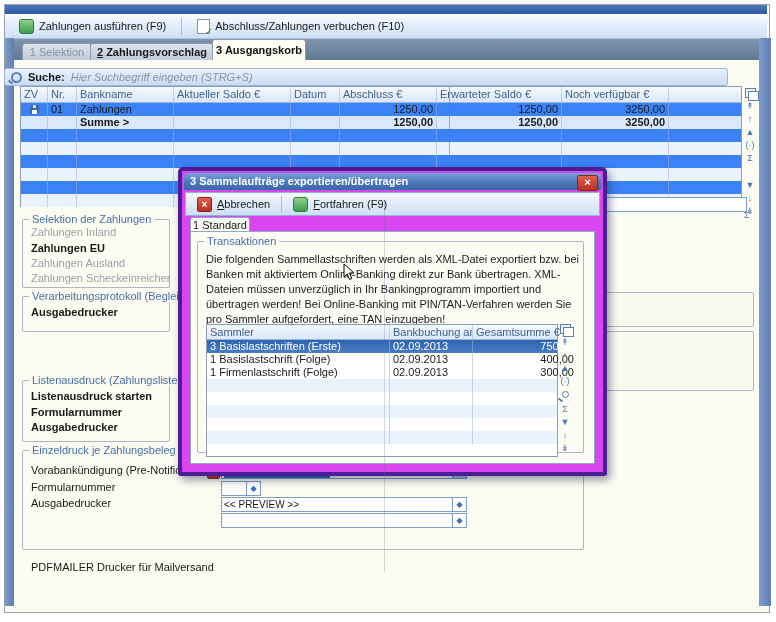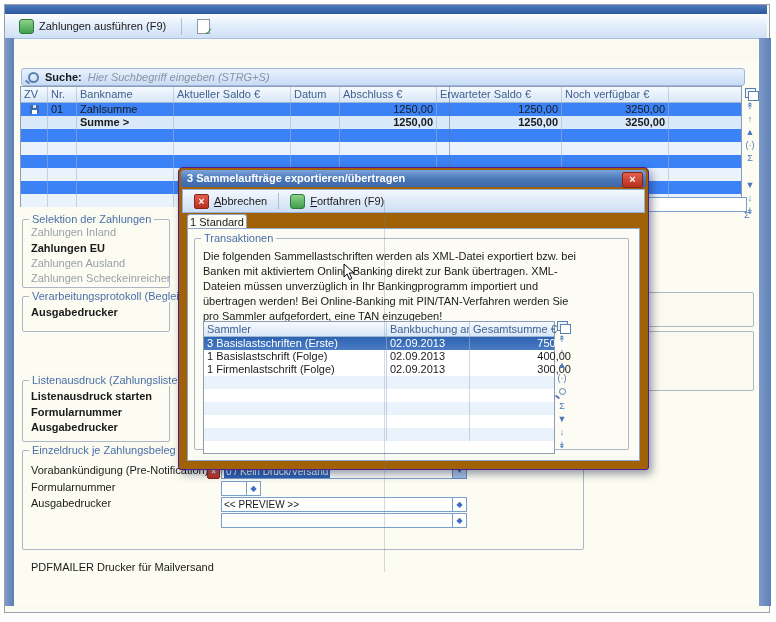"Abschluss/Zahlungen verbuchen (F10)" span { html: none -> <span>Abschluss/Zahlungen verbuchen (F10)</span> }
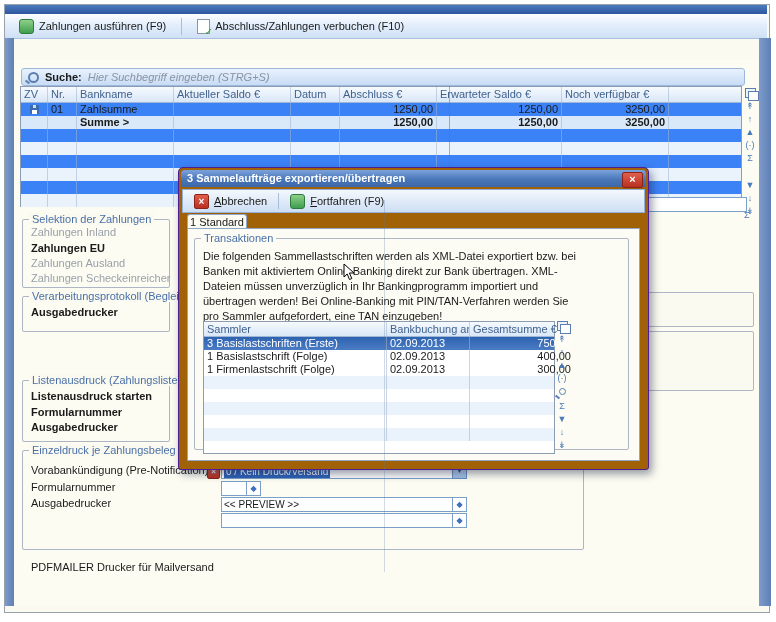"1 Selektion" div.abs { html: none -> <div> <div> <span>1 Selektion</span> </div> <div> <span>2</span><span> Zahlungsvorschlag</span> </div> <div> <span>3 Ausgangskorb</span> </div> </div> }
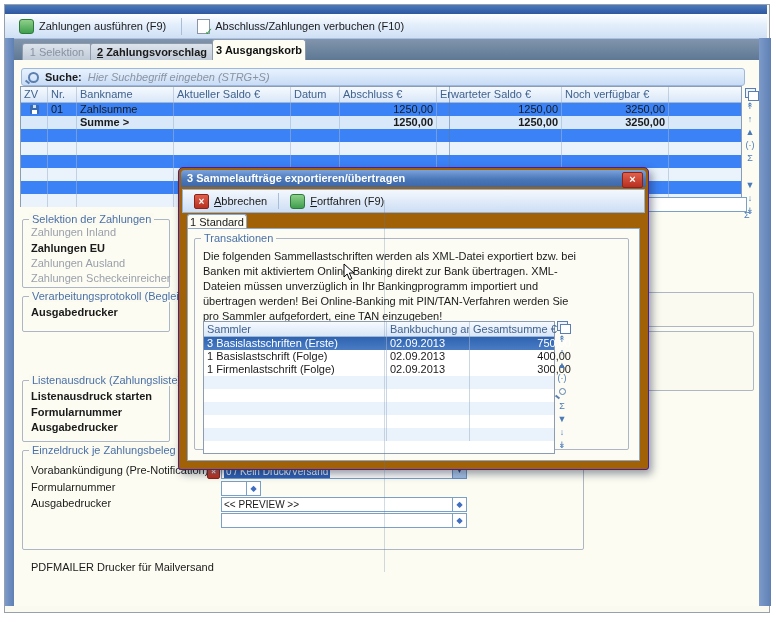"Suche:" div.abs { left: 21px -> 4px }
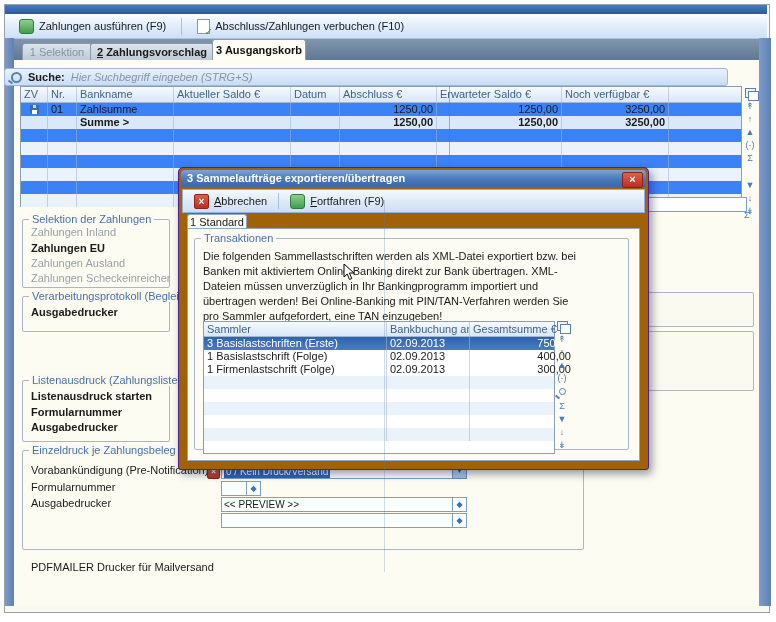"Zahlsumme" div.gc { text: Zahlsumme -> Zahlungen }
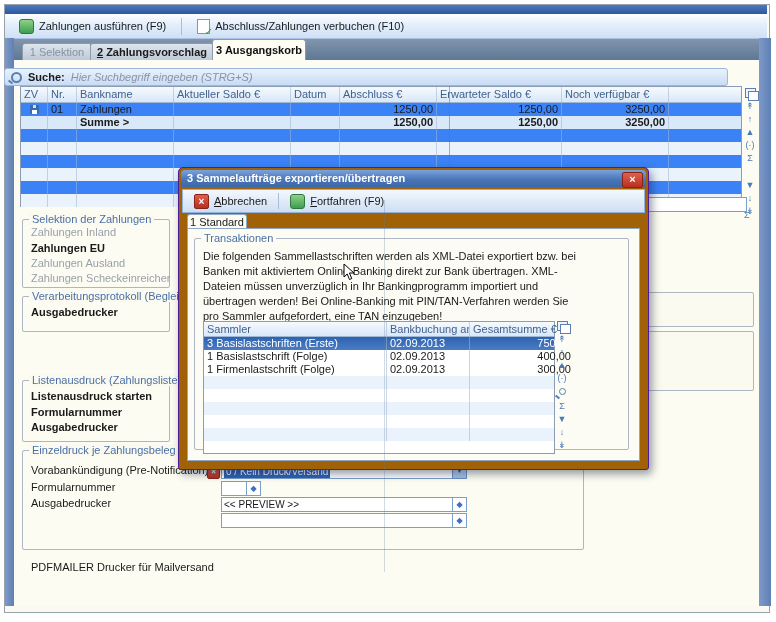"3 Sammelaufträge exportieren/übertragen" .dialog { background: #a16207 -> #d946ef; border: 1px solid #4c1d95 -> 4px solid #4c1d95; padding-left: 48px -> none }
